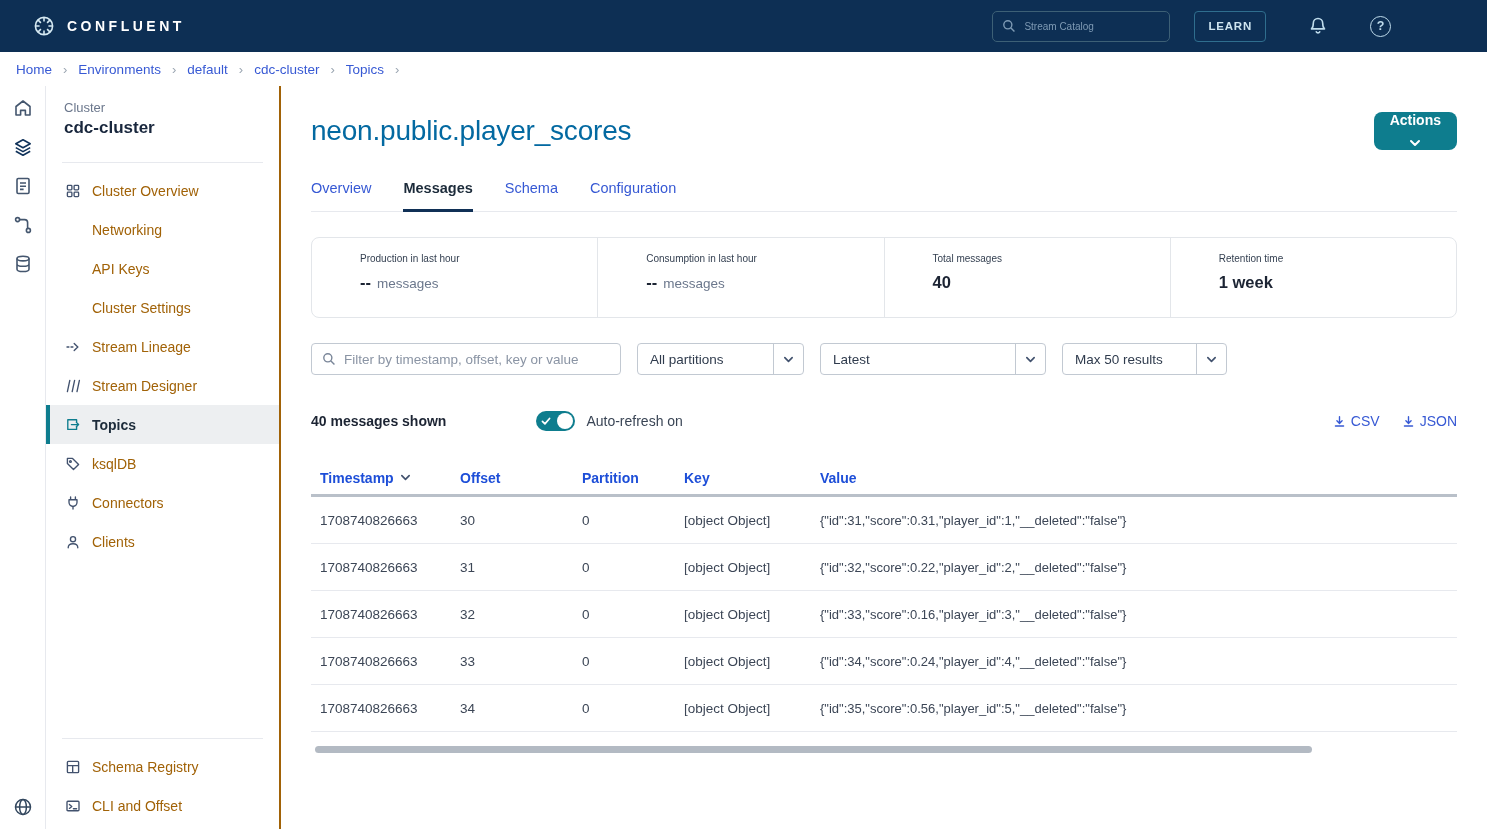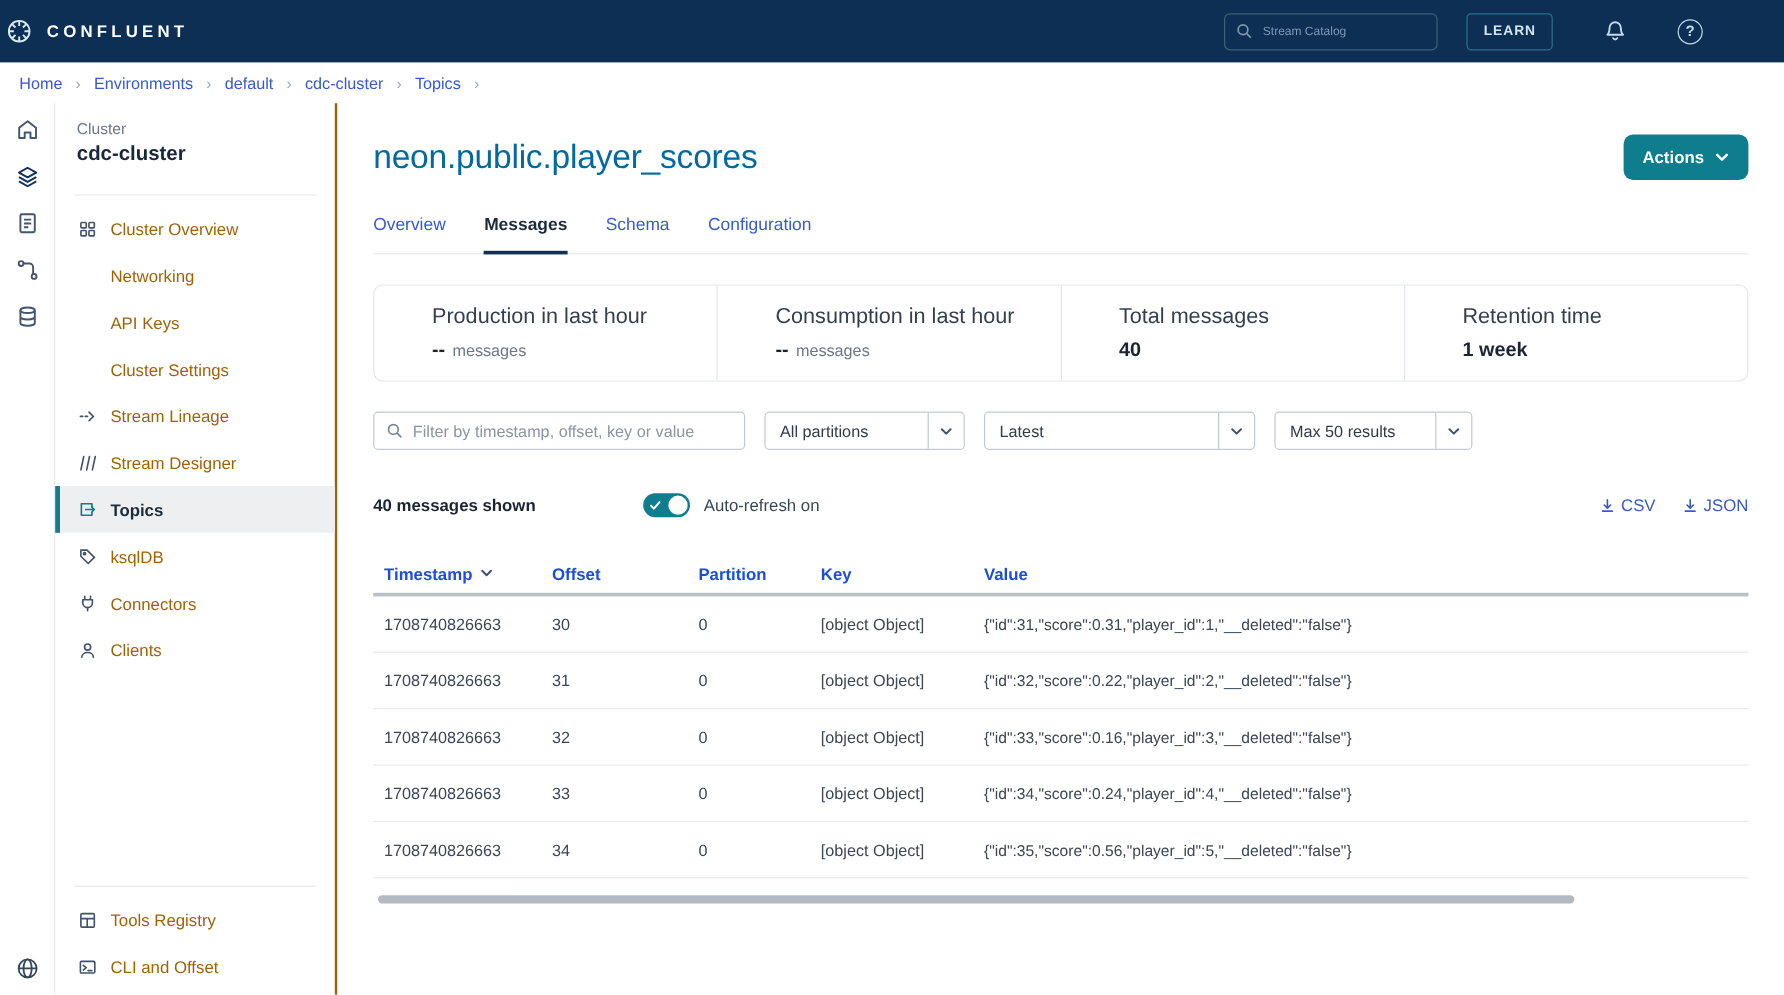"CONFLUENT" .topbar { padding: 0 4px -> 0 32px }
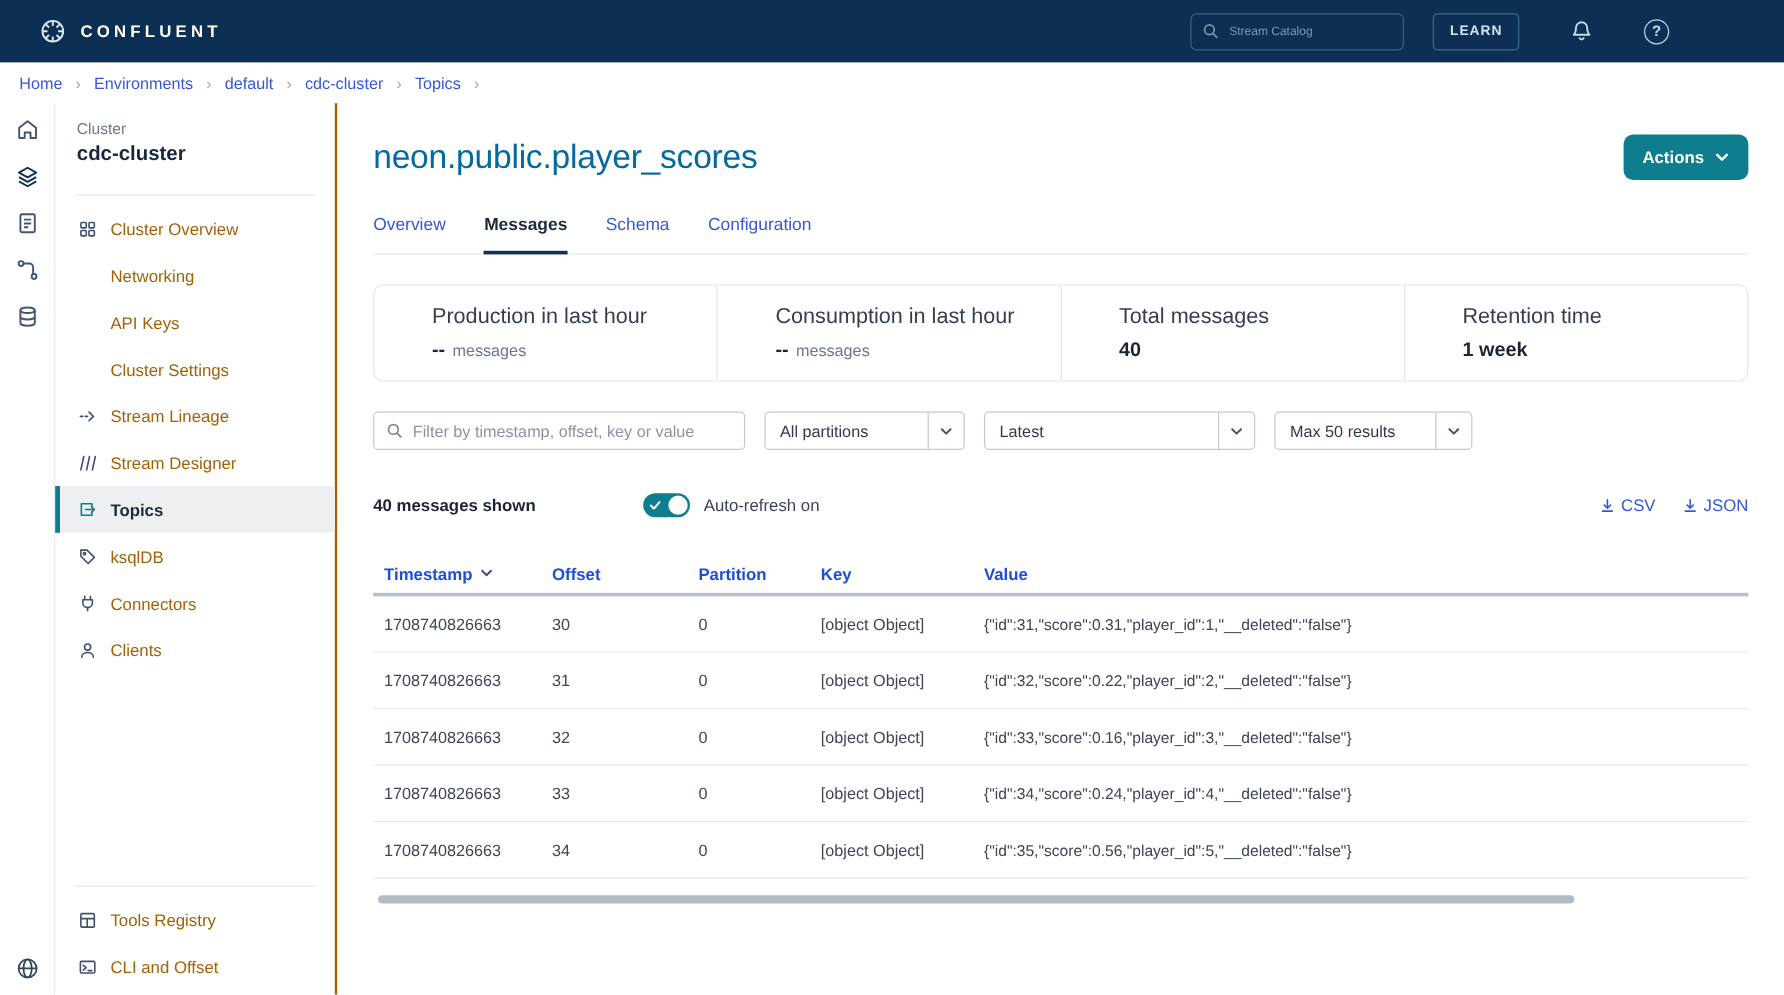"Actions" .actions-btn { flex-direction: none -> column }
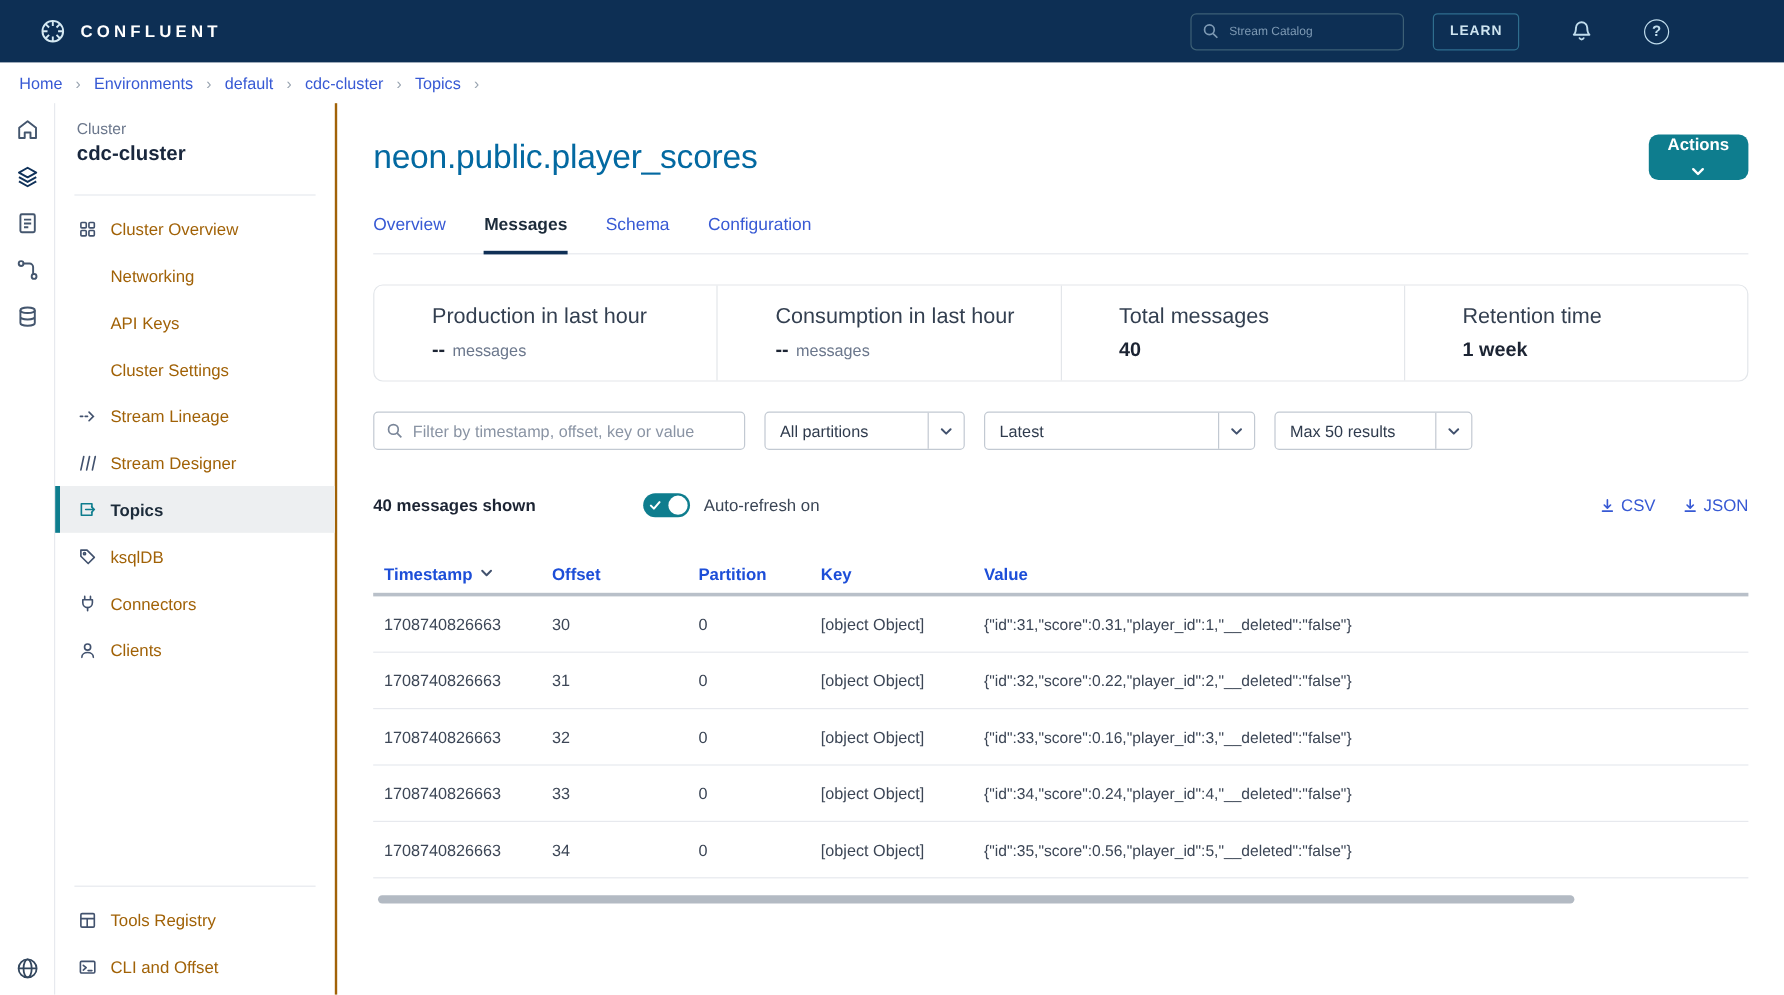"Production in last hour" .stat-label { font-size: 18px -> 10px }
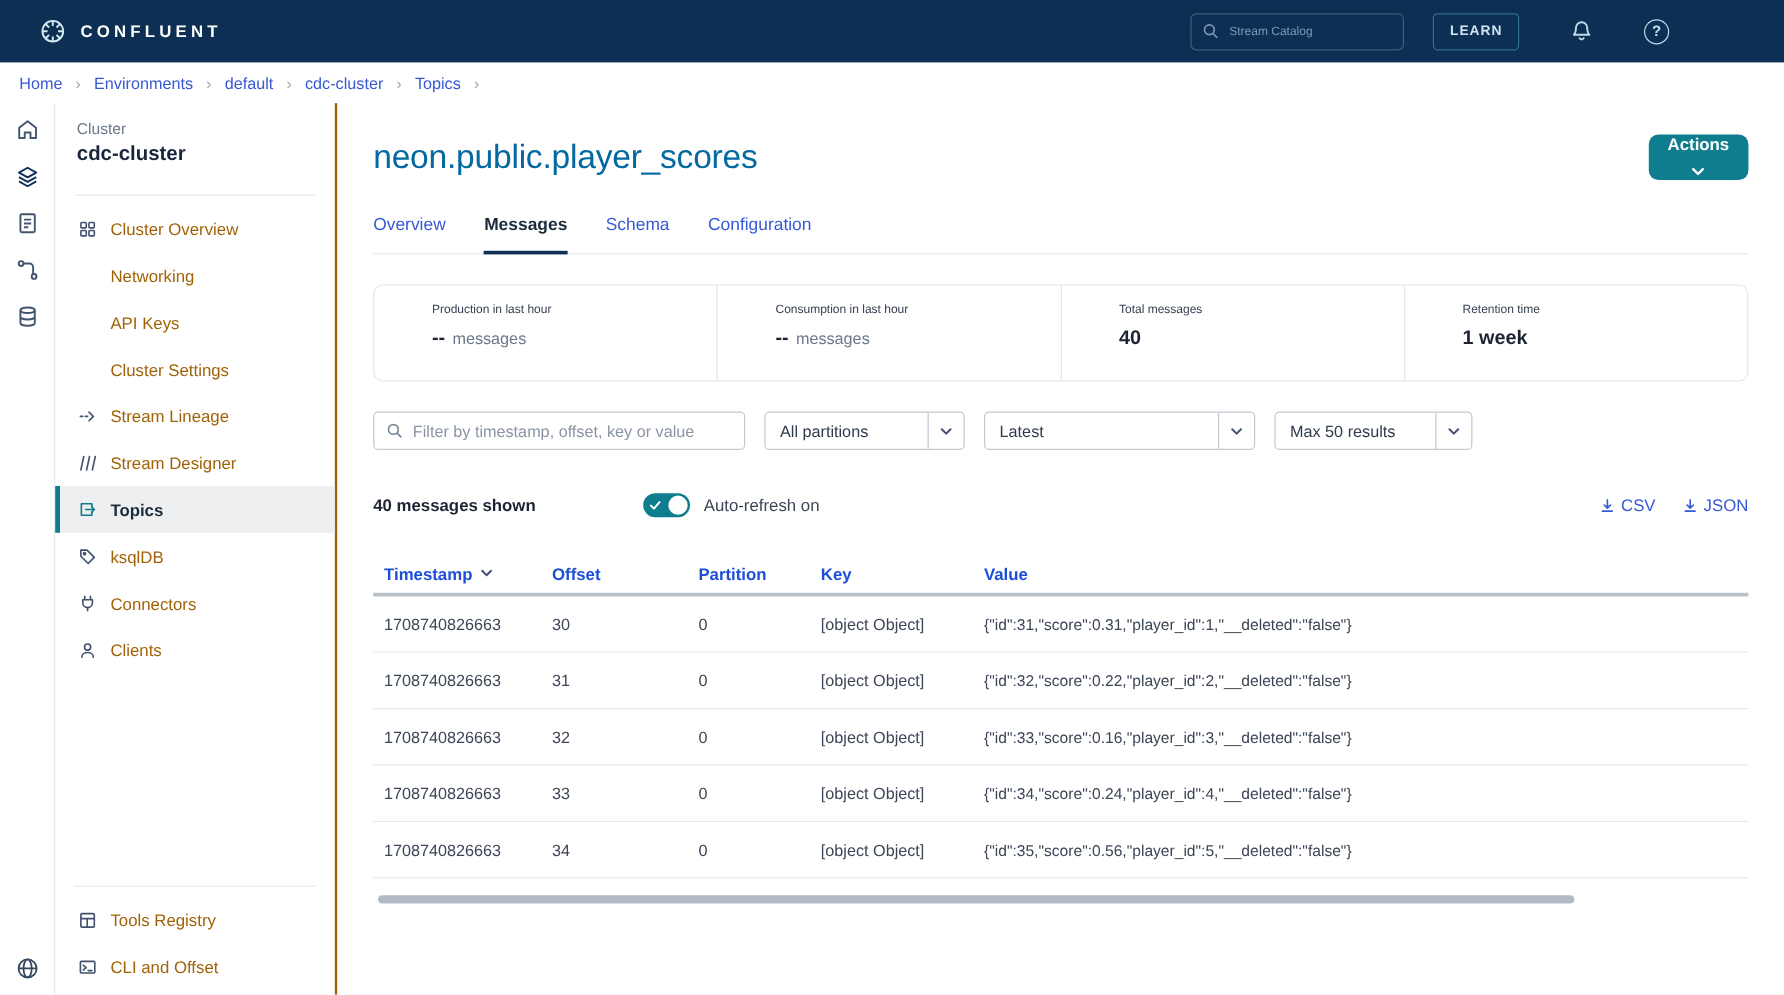"Tools Registry" span { text: Tools -> Schema }
